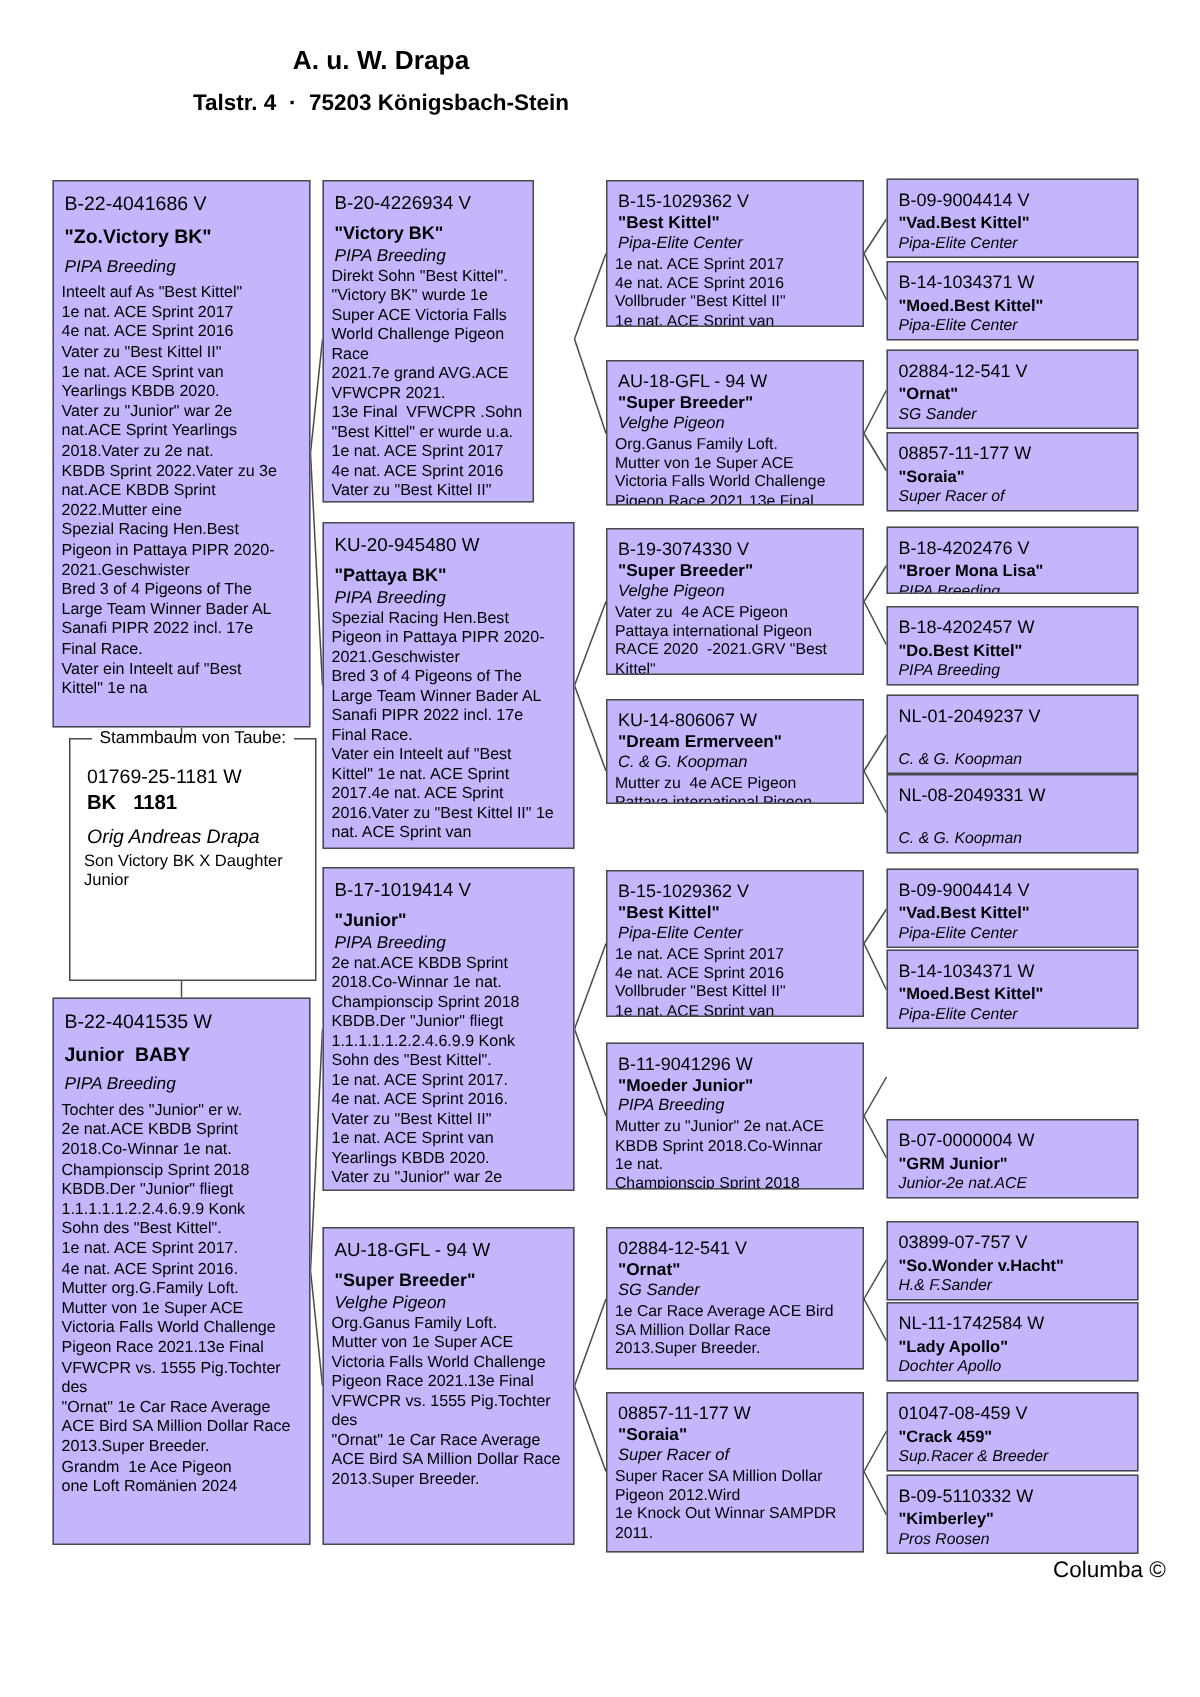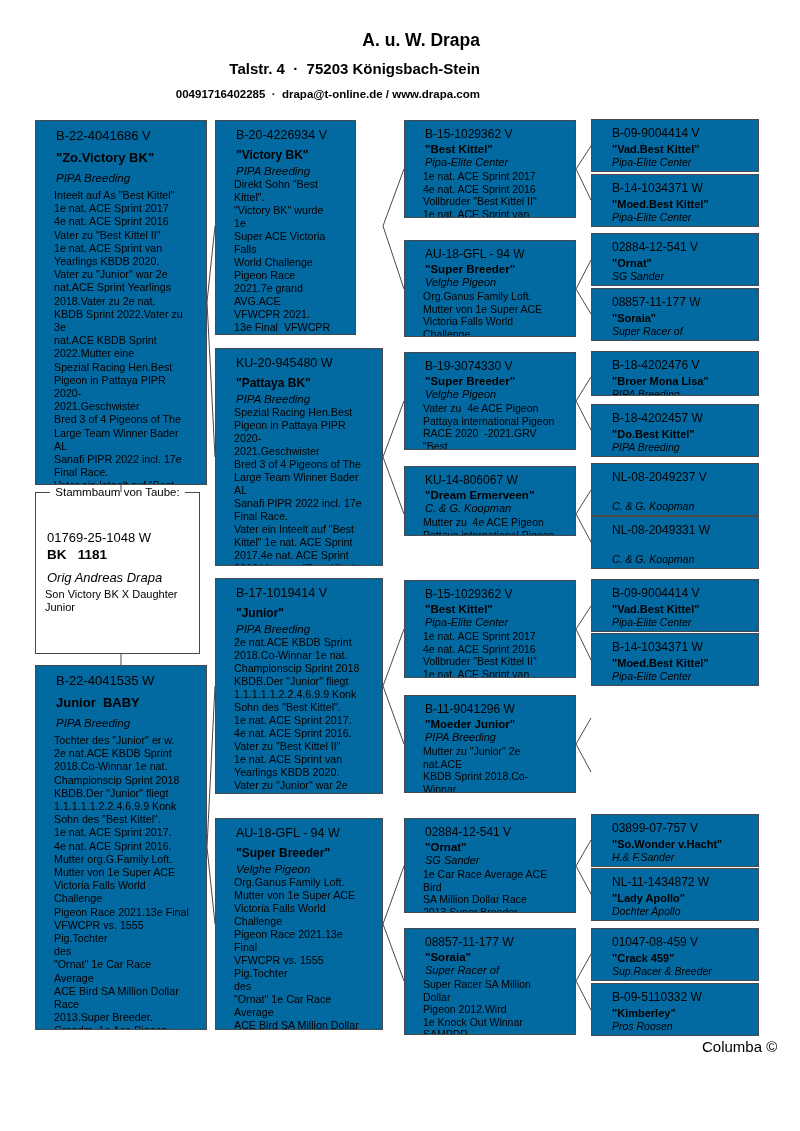"A. u. W. Drapa" .header { text-align: right -> center }
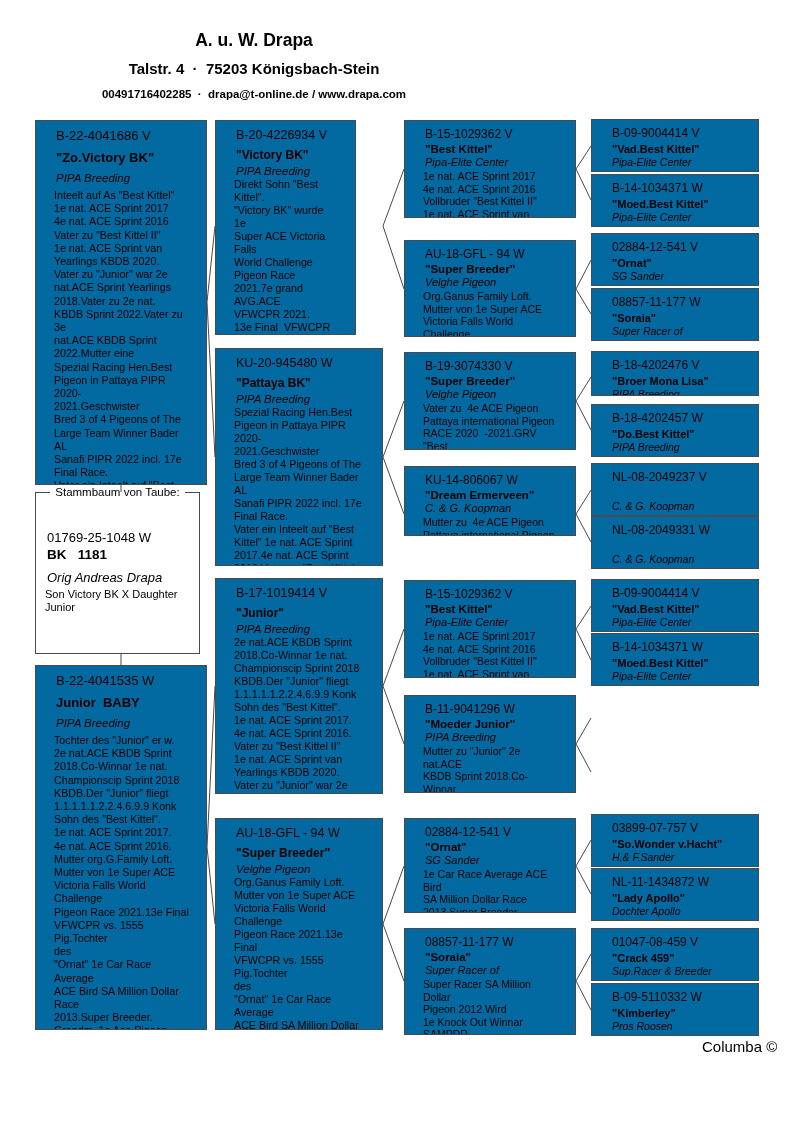"00491716402285 · drapa@t-online.de /" div.h-contact { html: <div>00491716402285 · drapa@t-online.de / www.drapa.com</div> -> none }
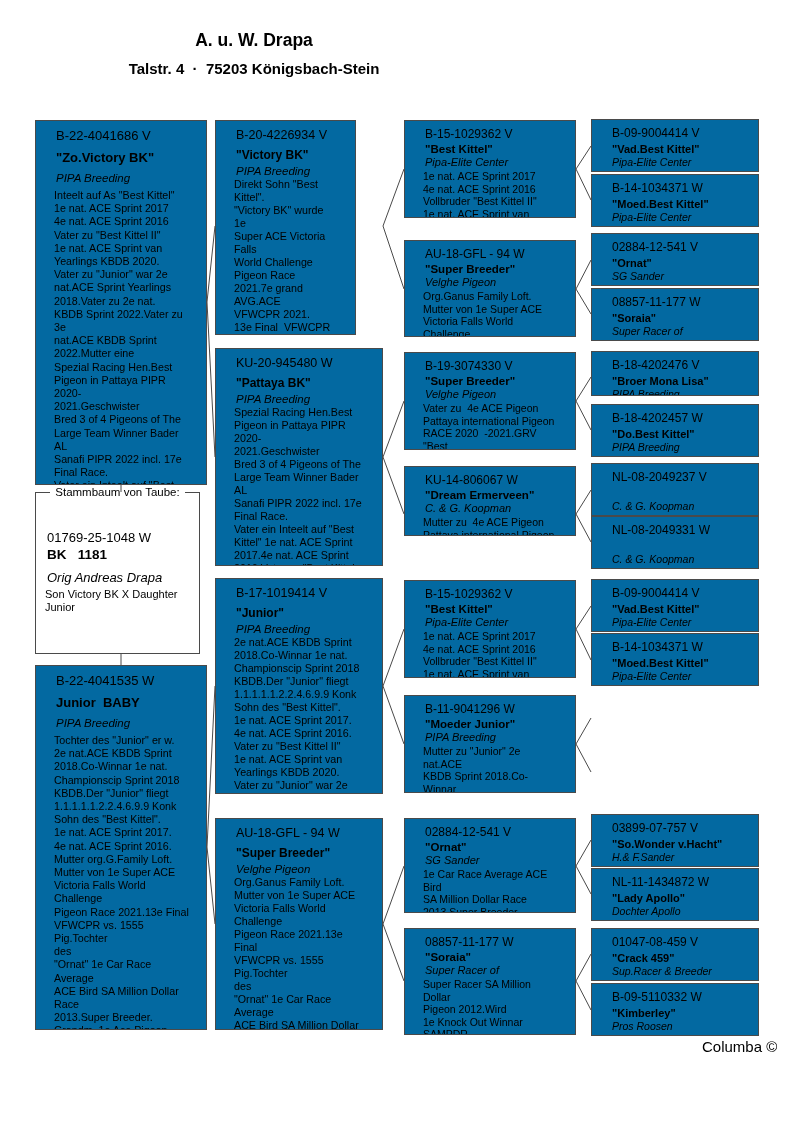"B-22-4041686 V" .pbox { background: #0369a1 -> #c4b5fd; padding: 4px 17px -> 4px 4px }
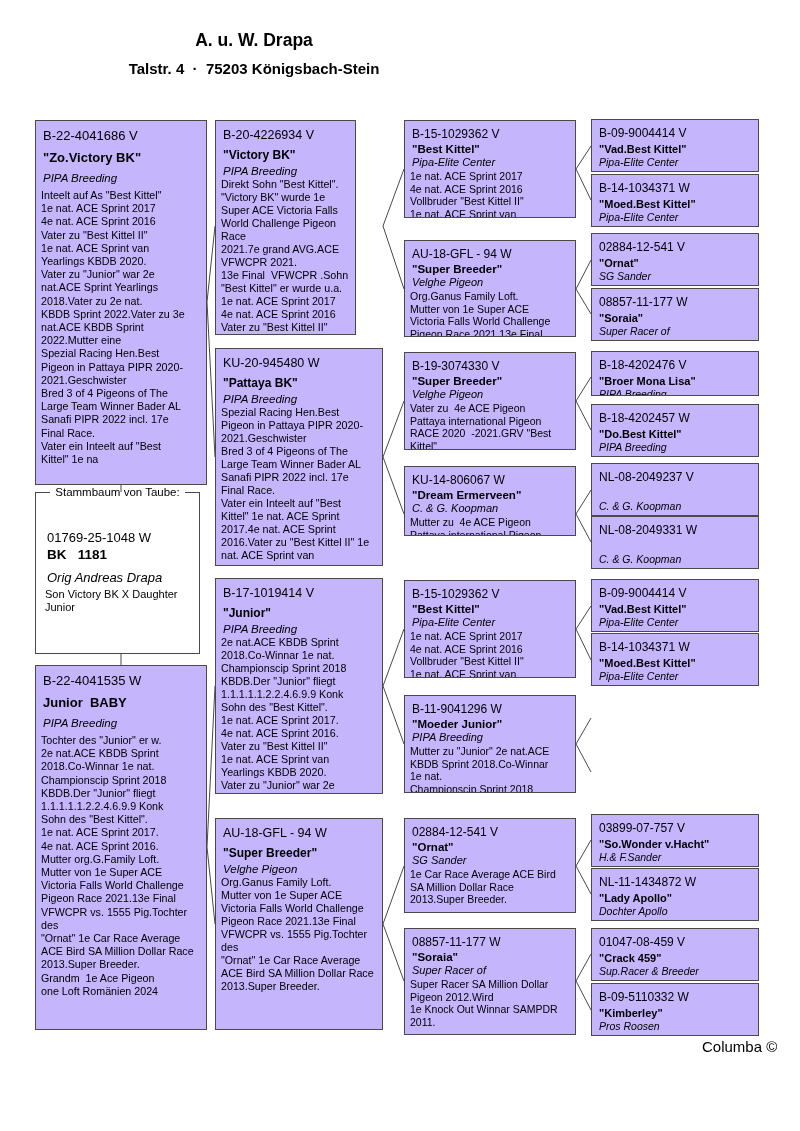"NL-08-2049237 V" div.ring { text: NL-08-2049237 -> NL-01-2049237 }
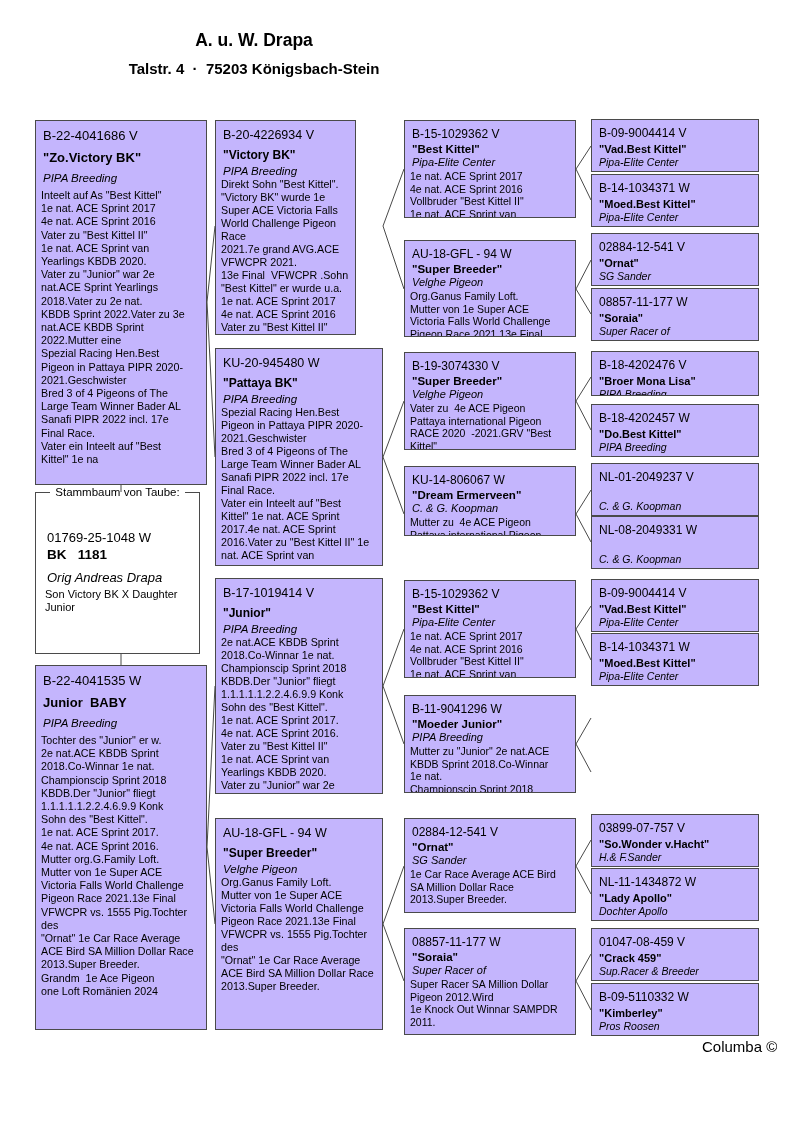"Stammbaum von Taube:" fieldset.subject { left: 35px -> 46px; padding: 24px 7px -> 4px 7px }
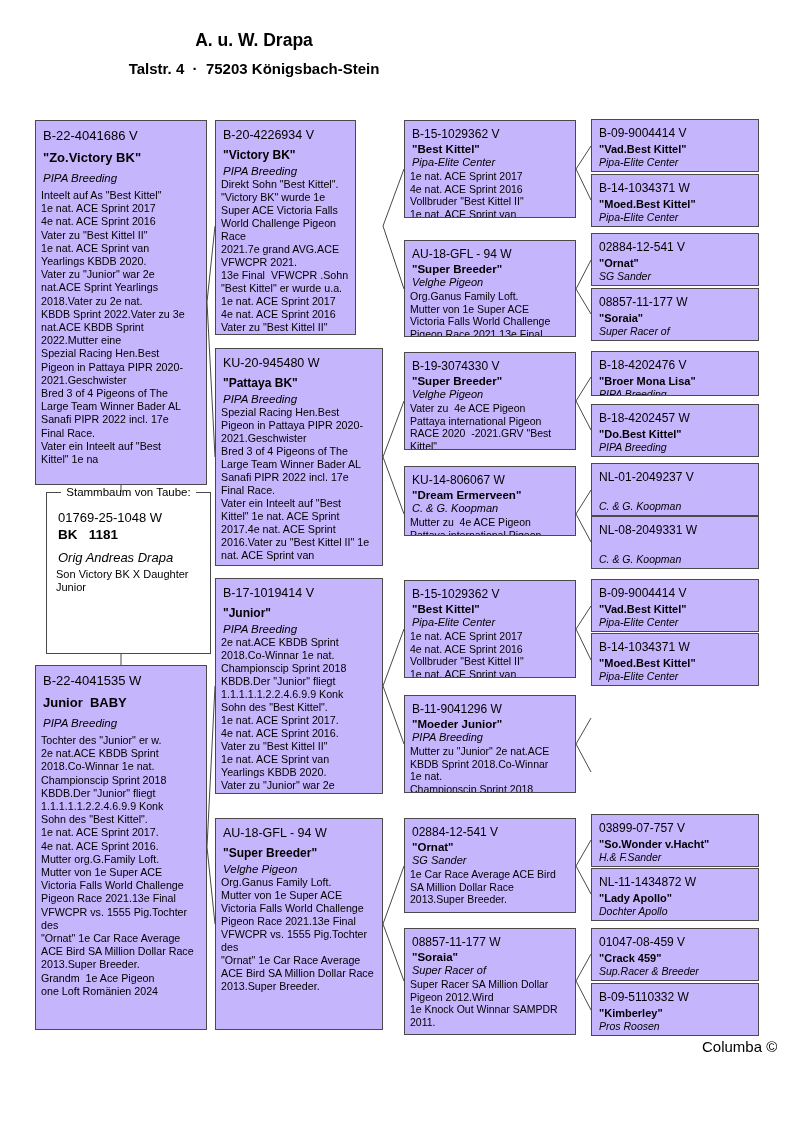"01769-25-1048 W" div.s-ring { text: 01769-25-1048 -> 01769-25-1181 }
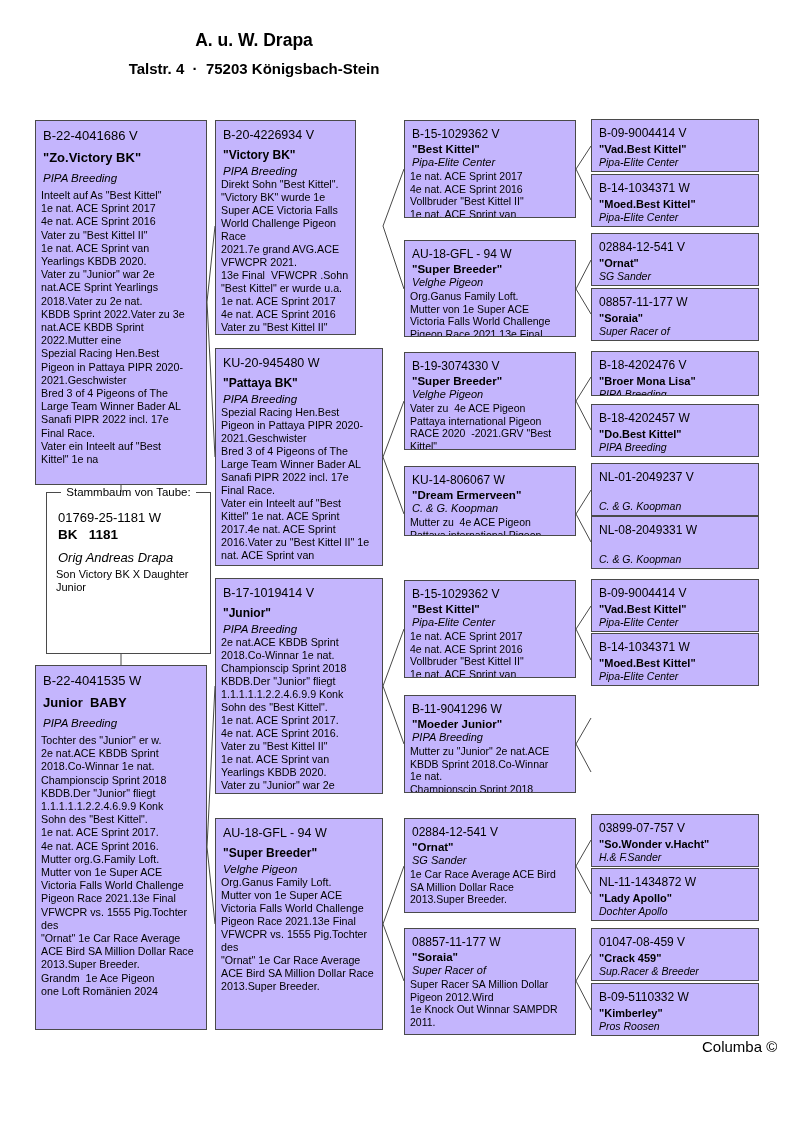"B-07-0000004 W" div.pbox { html: none -> <div> <div>B-07-0000004 W</div> <div>"GRM Junior"</div> <div>Junior-2e nat.ACE</div> </div> }
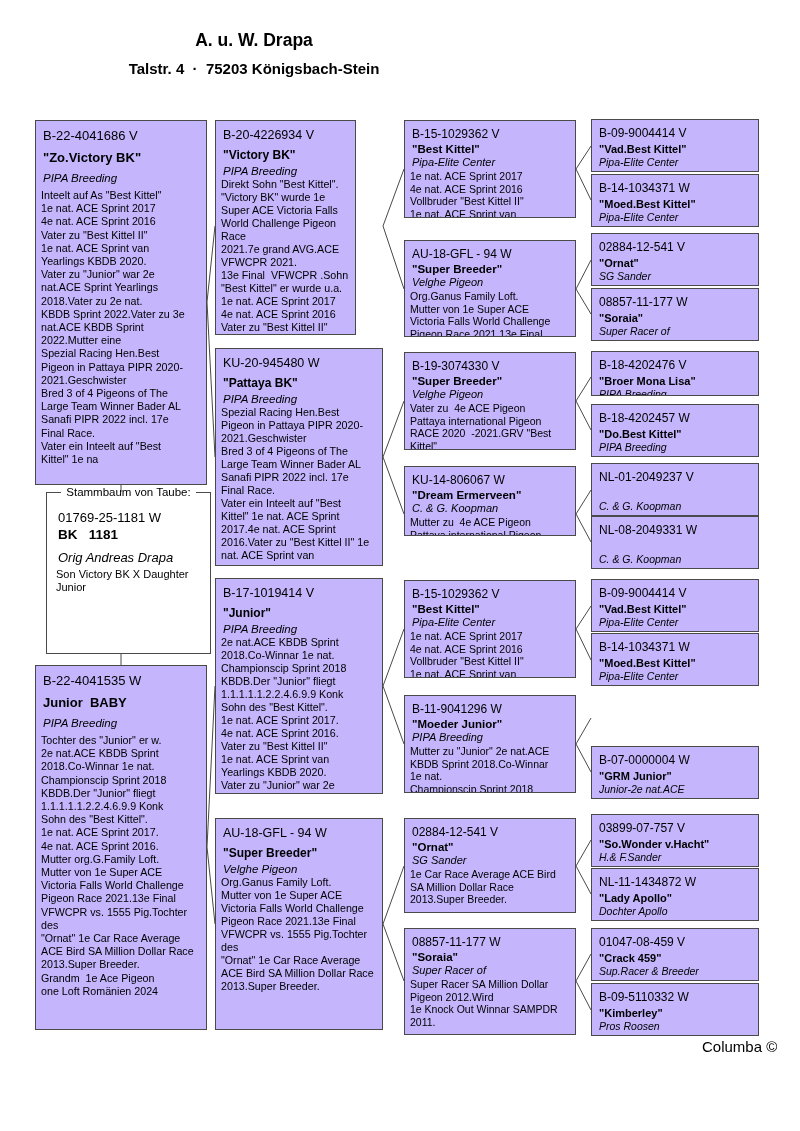"NL-11-1434872 W" div.ring { text: NL-11-1434872 -> NL-11-1742584 }
